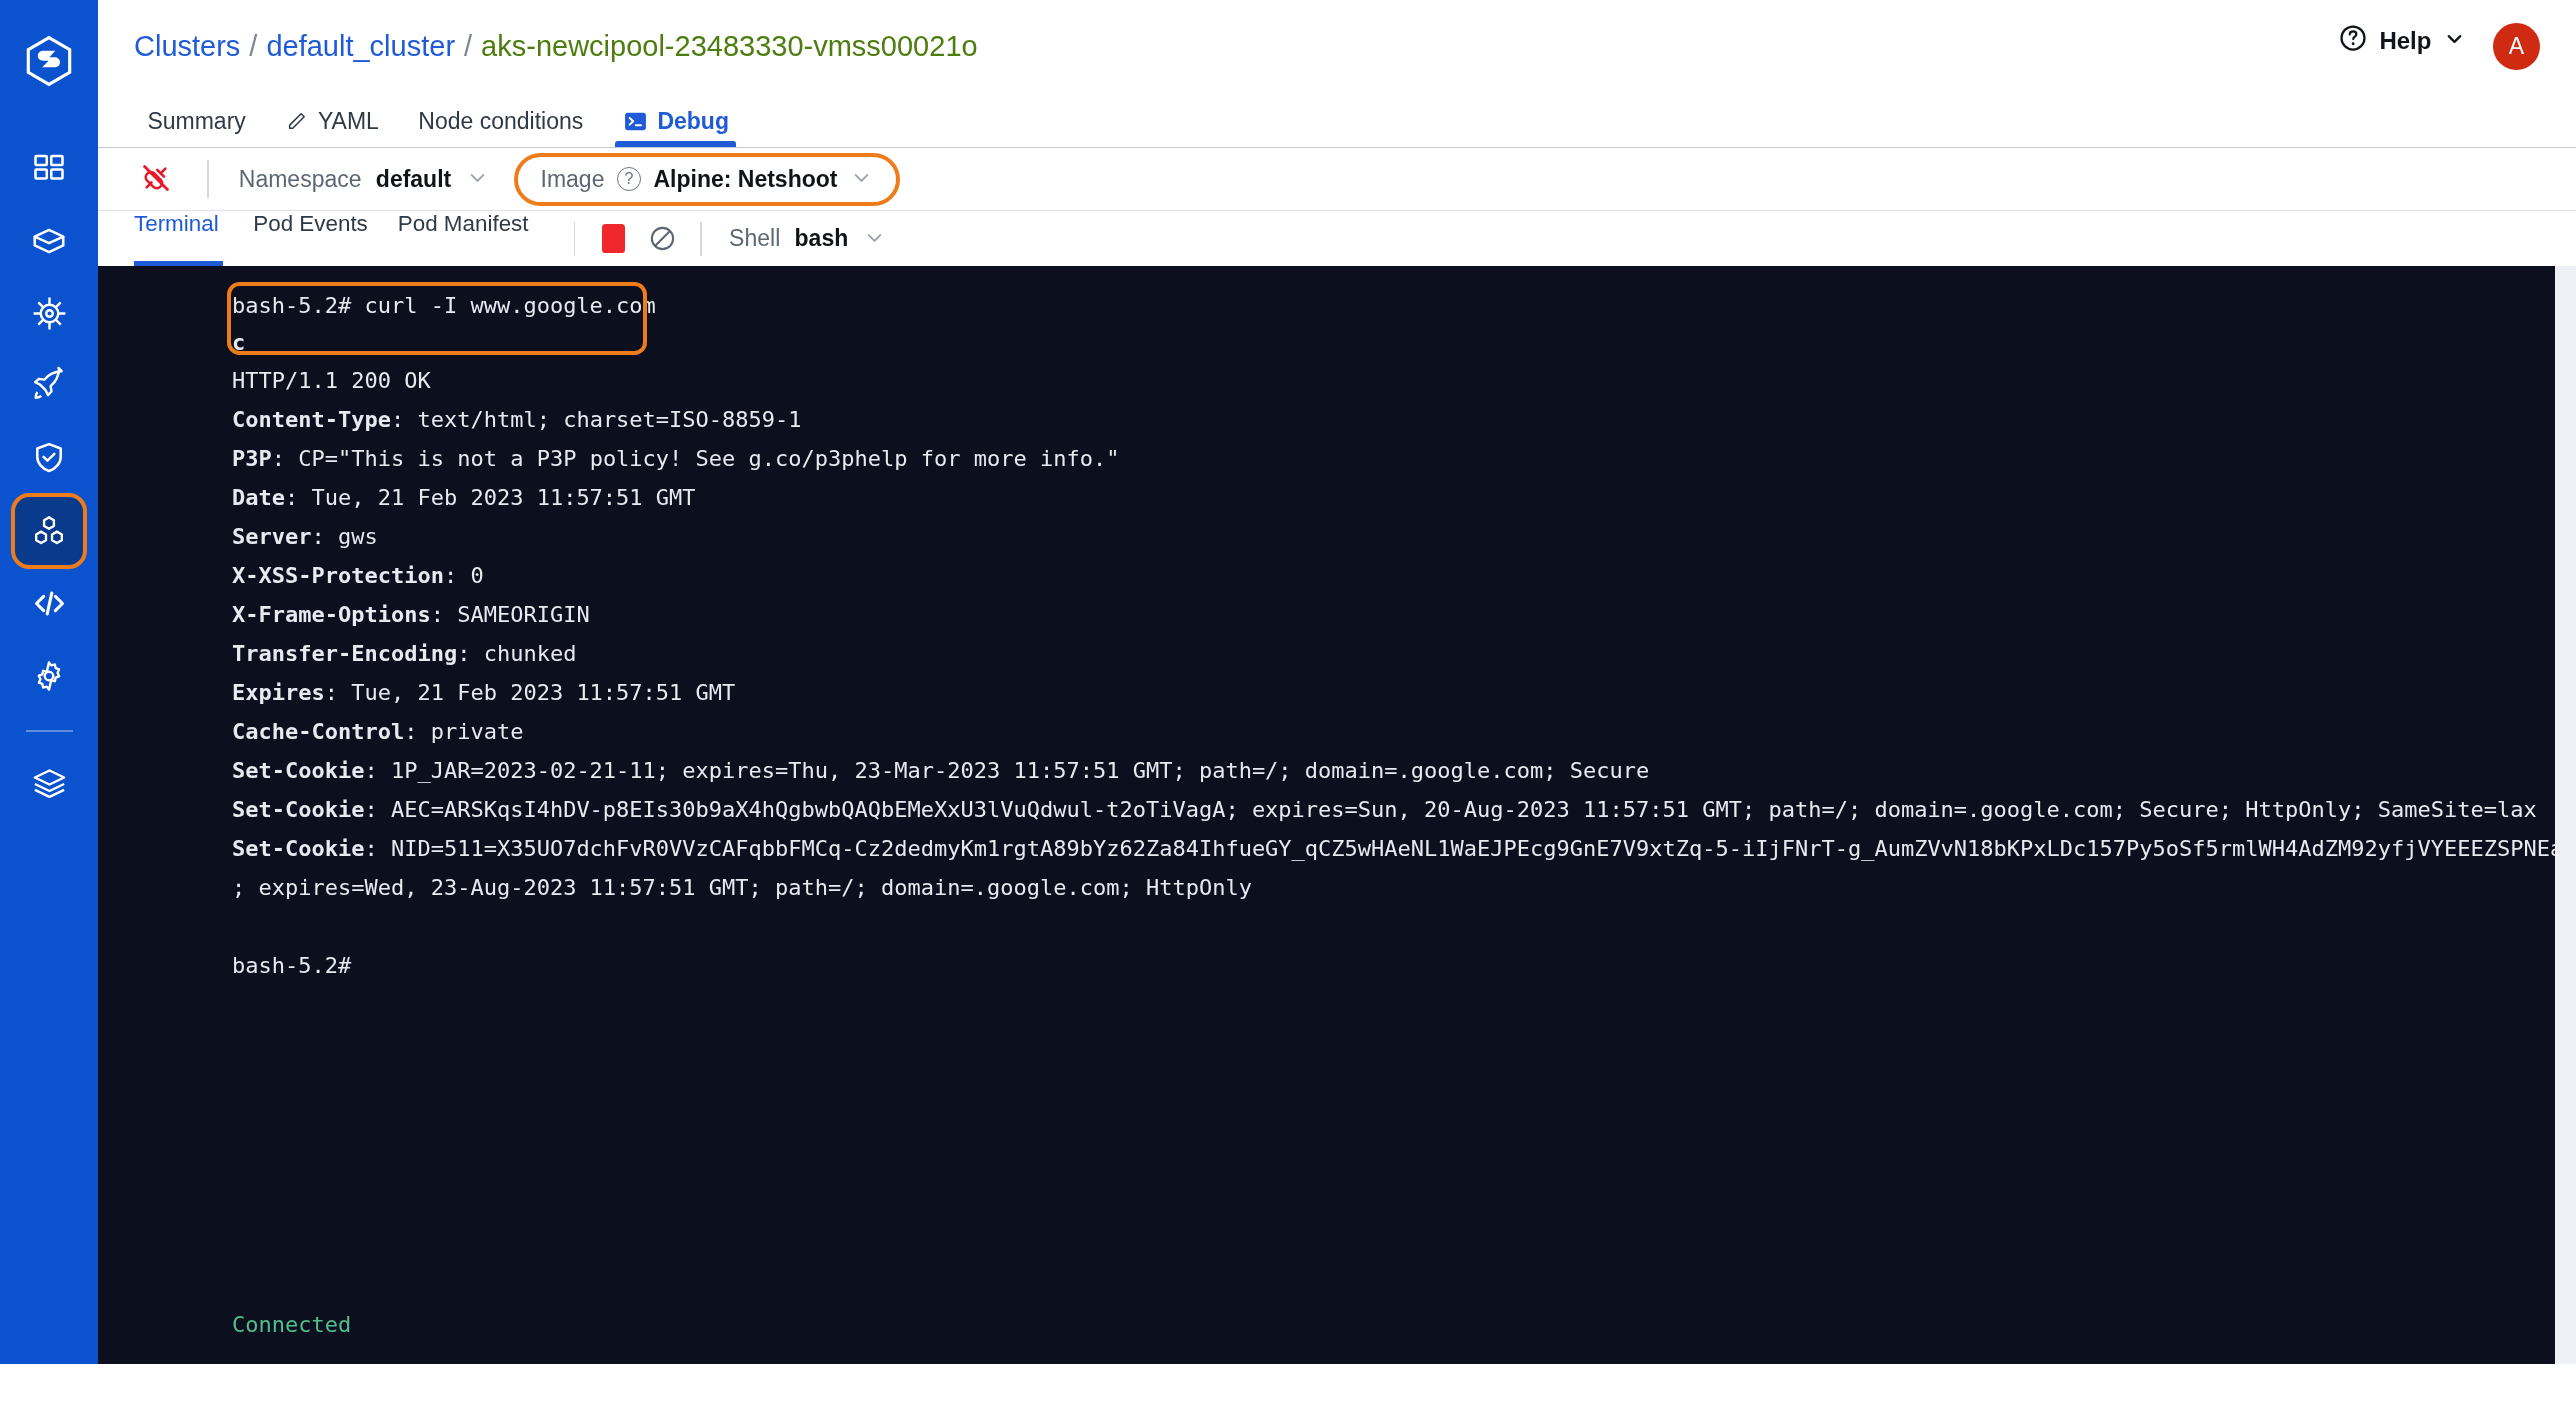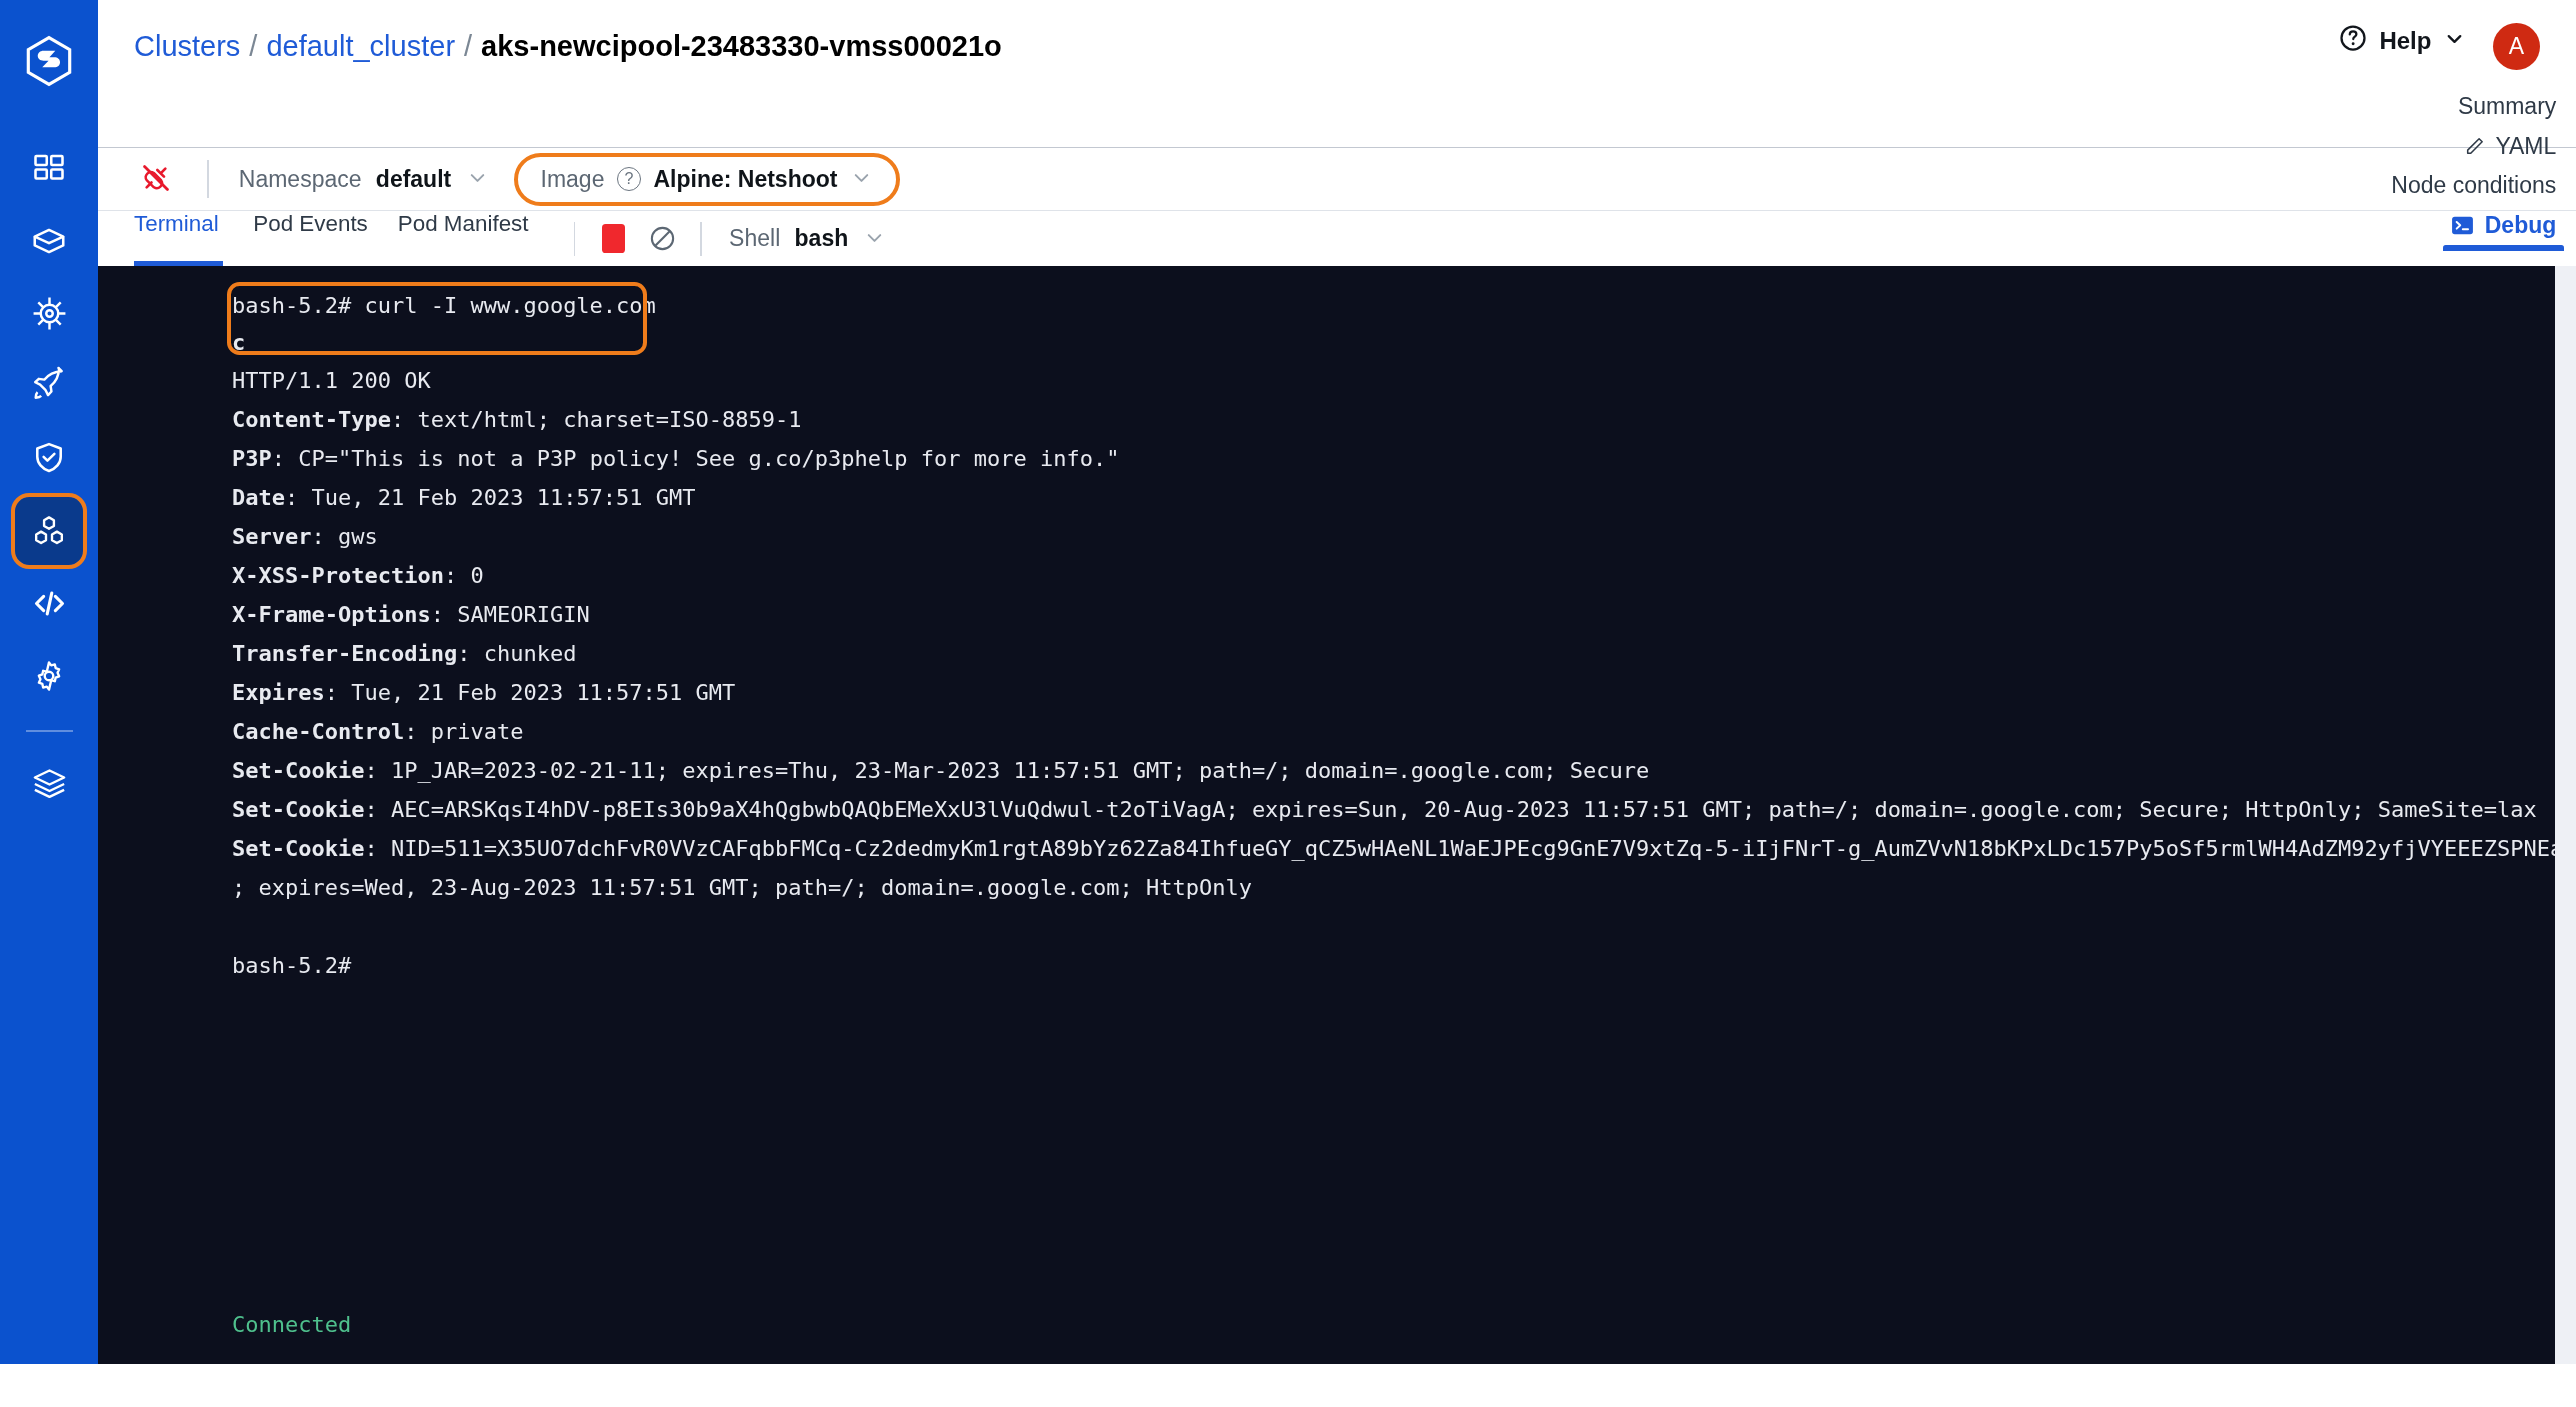"aks-newcipool-23483330-vmss00021o" .bc-current { color: #000000 -> #4d7c0f; font-weight: 700 -> 400 }
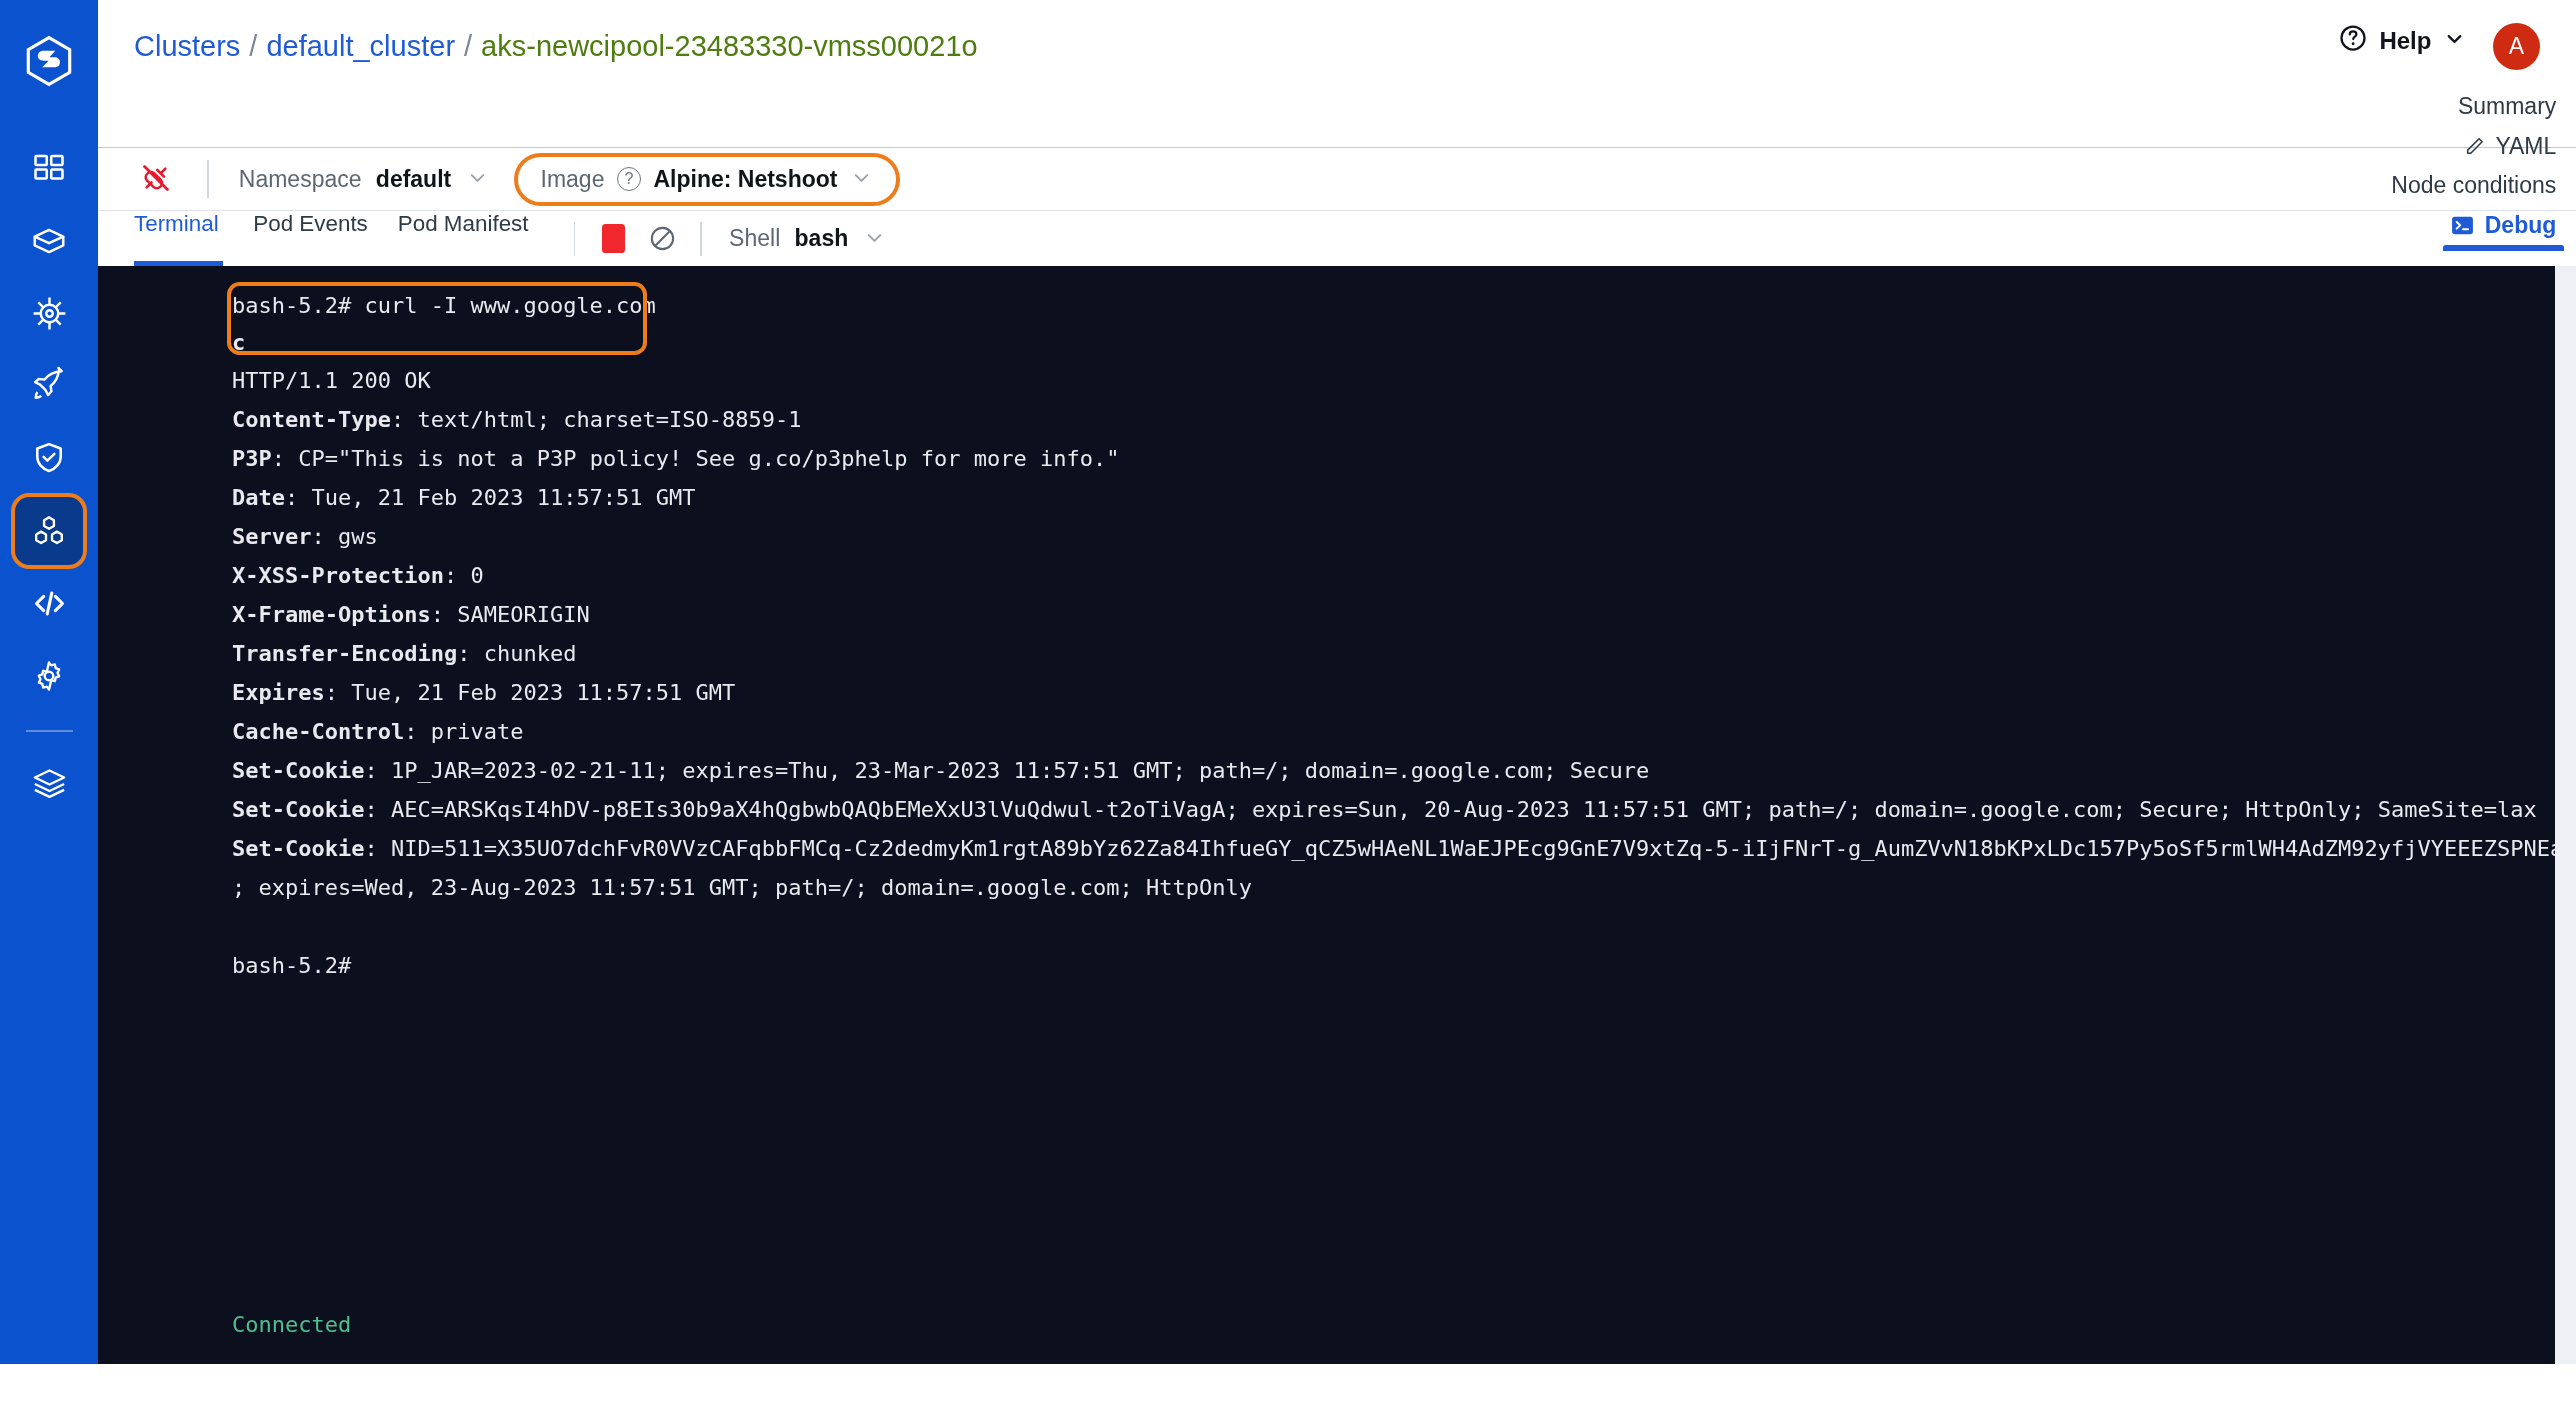"Summary" .tabs-row { flex-direction: column -> none }
